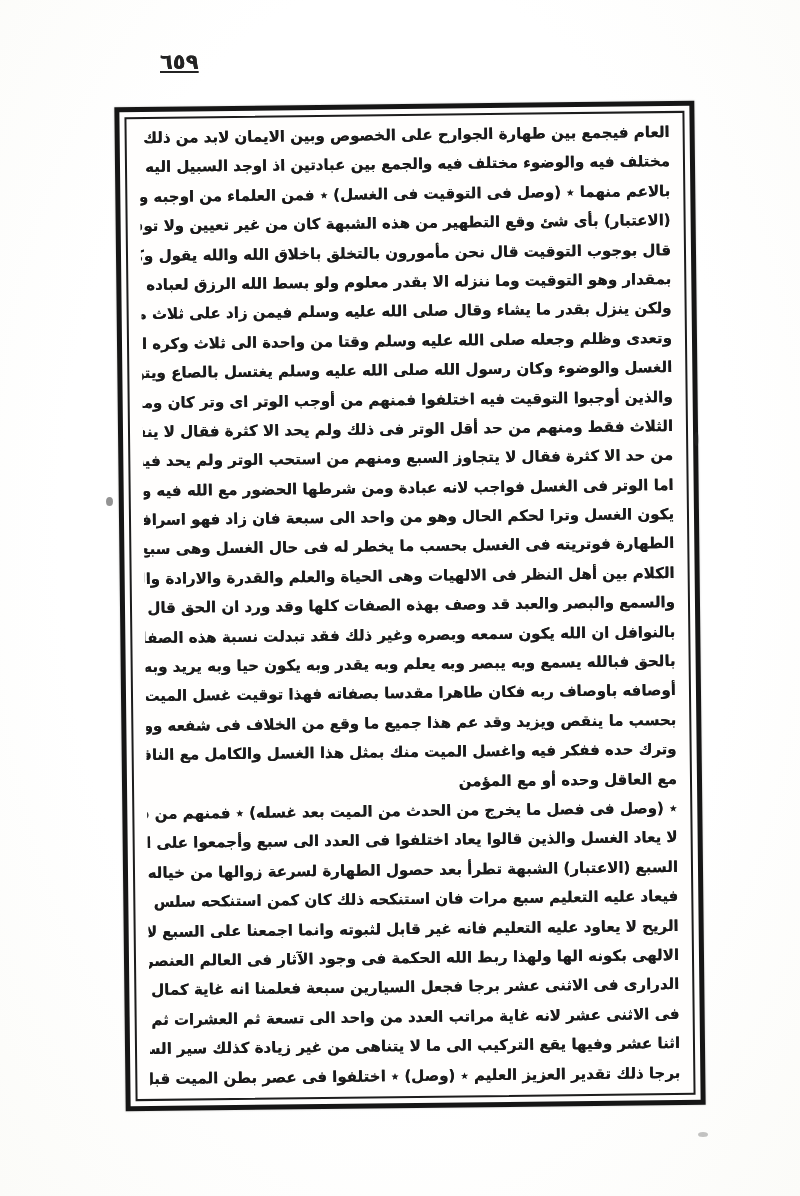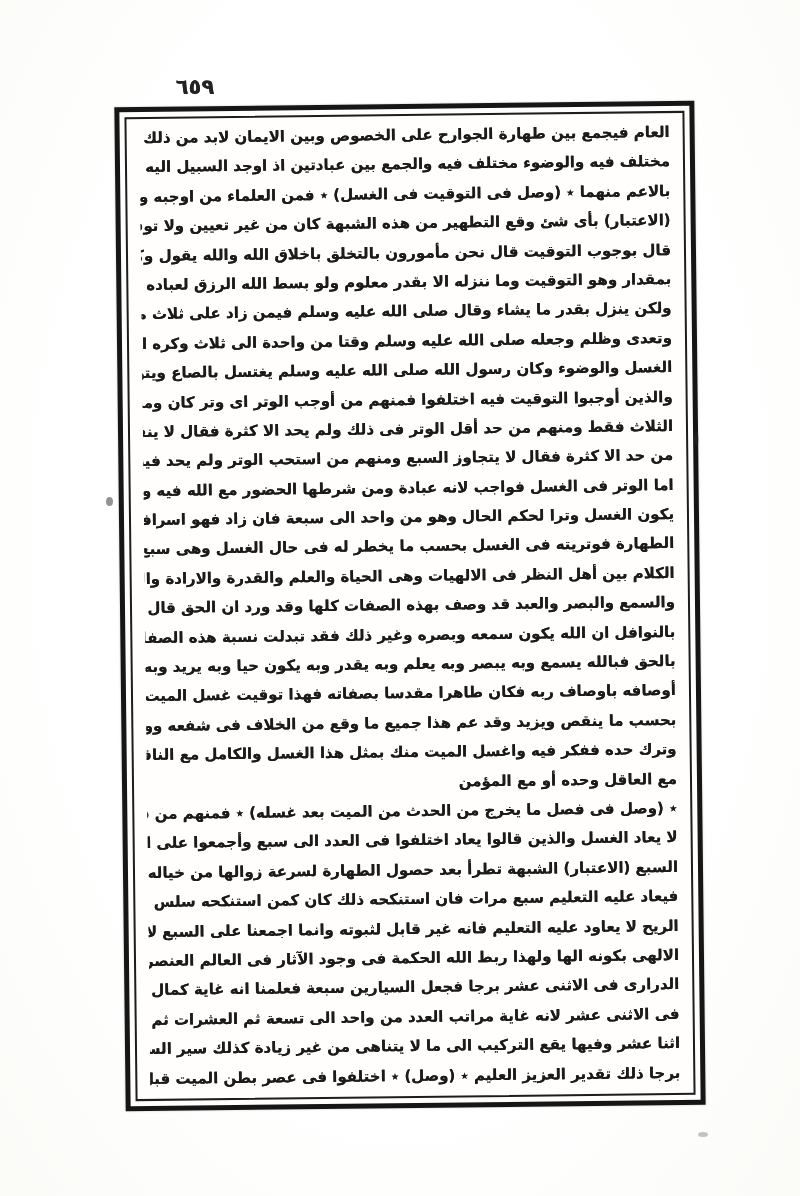"٦٥٩" .page-number { text-align: center -> none; text-decoration: none -> underline; top: 75px -> 50px }
